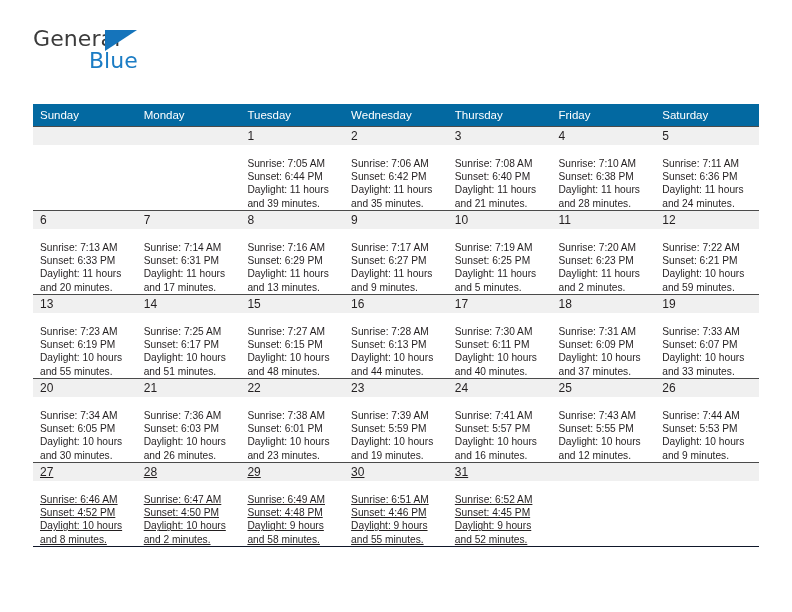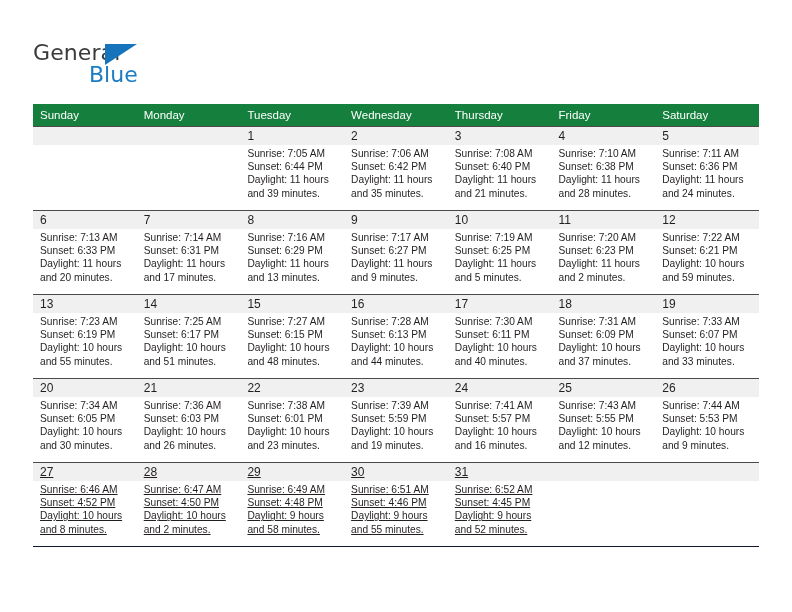"General" .logo { top: 40px -> 26px }
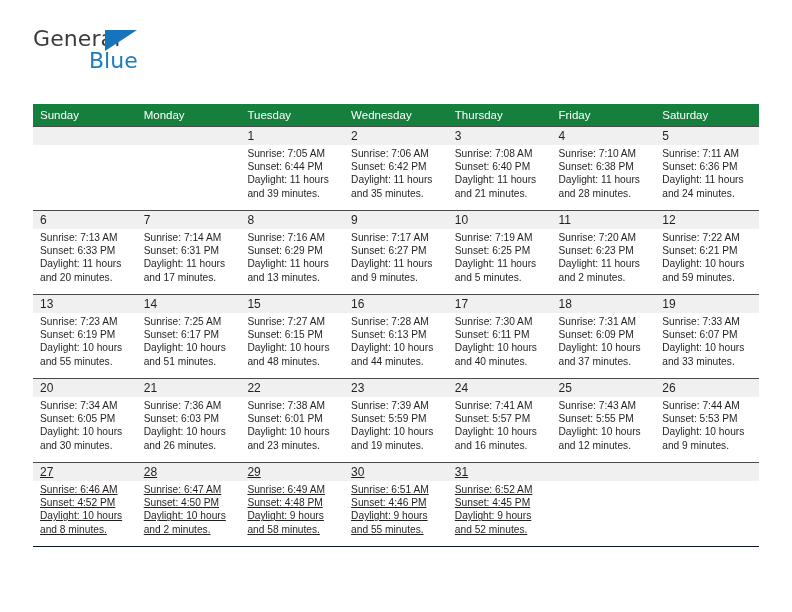"Sunday" .calendar th { background: #15803d -> #0369a1 }
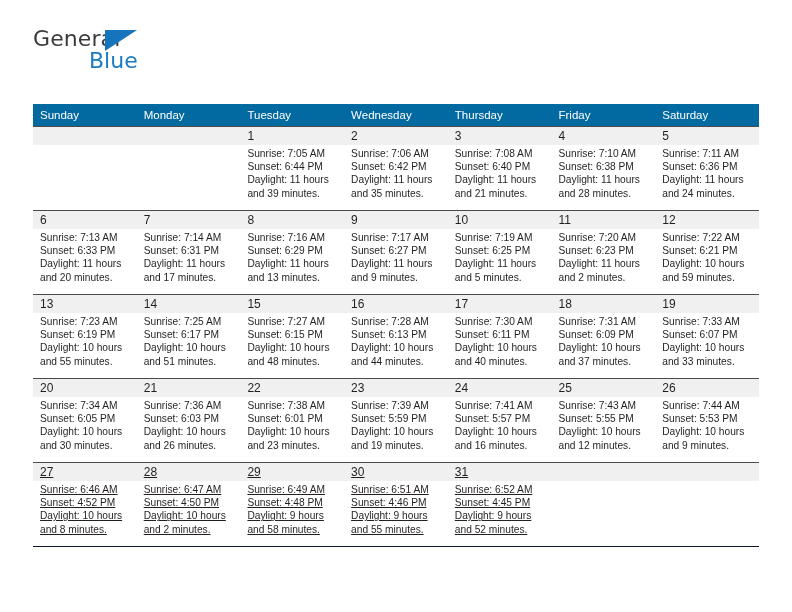"Sunrise: 7:05 AM" .detail { padding: 2px 6px 0 7px -> 12px 6px 0 7px }
